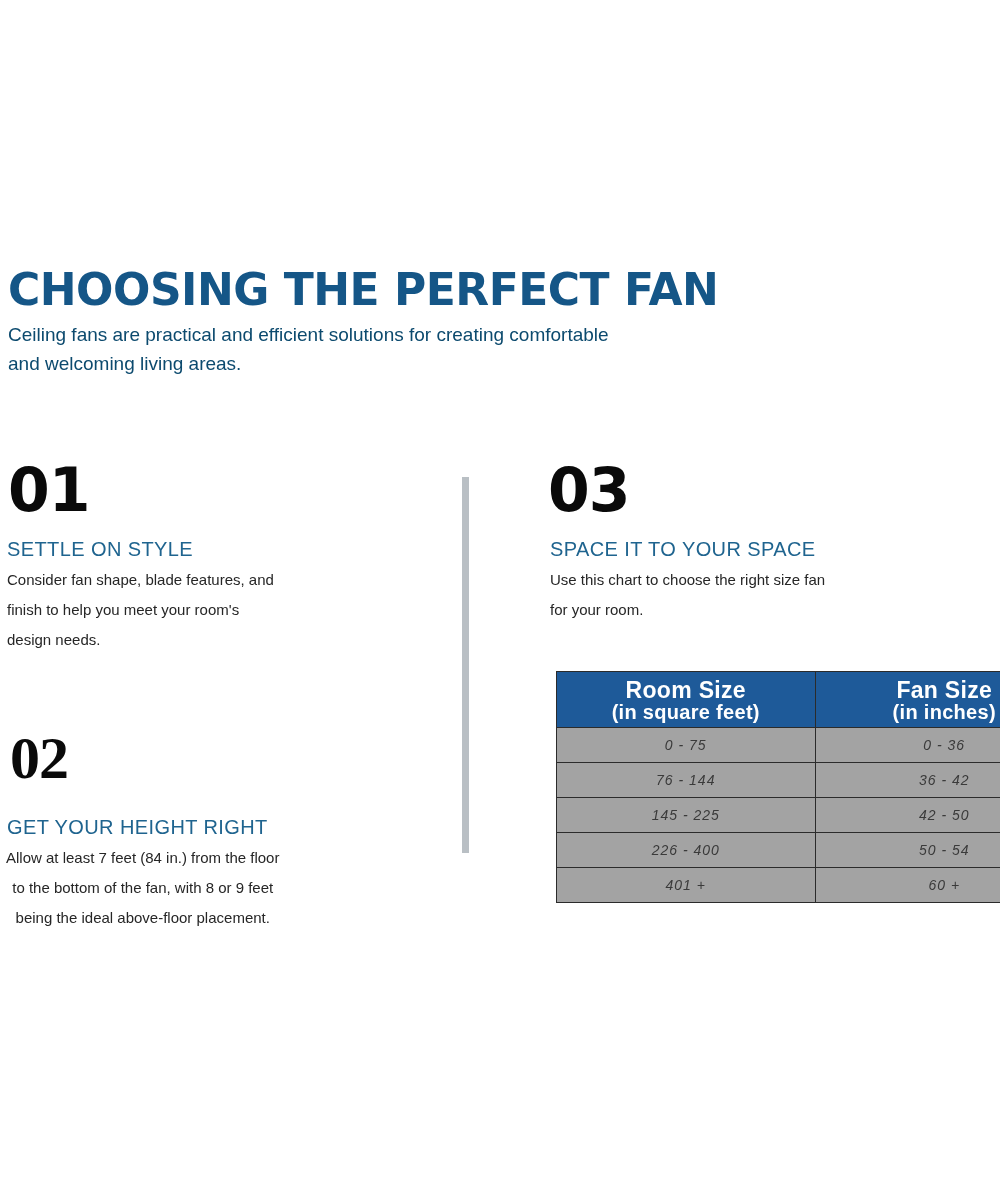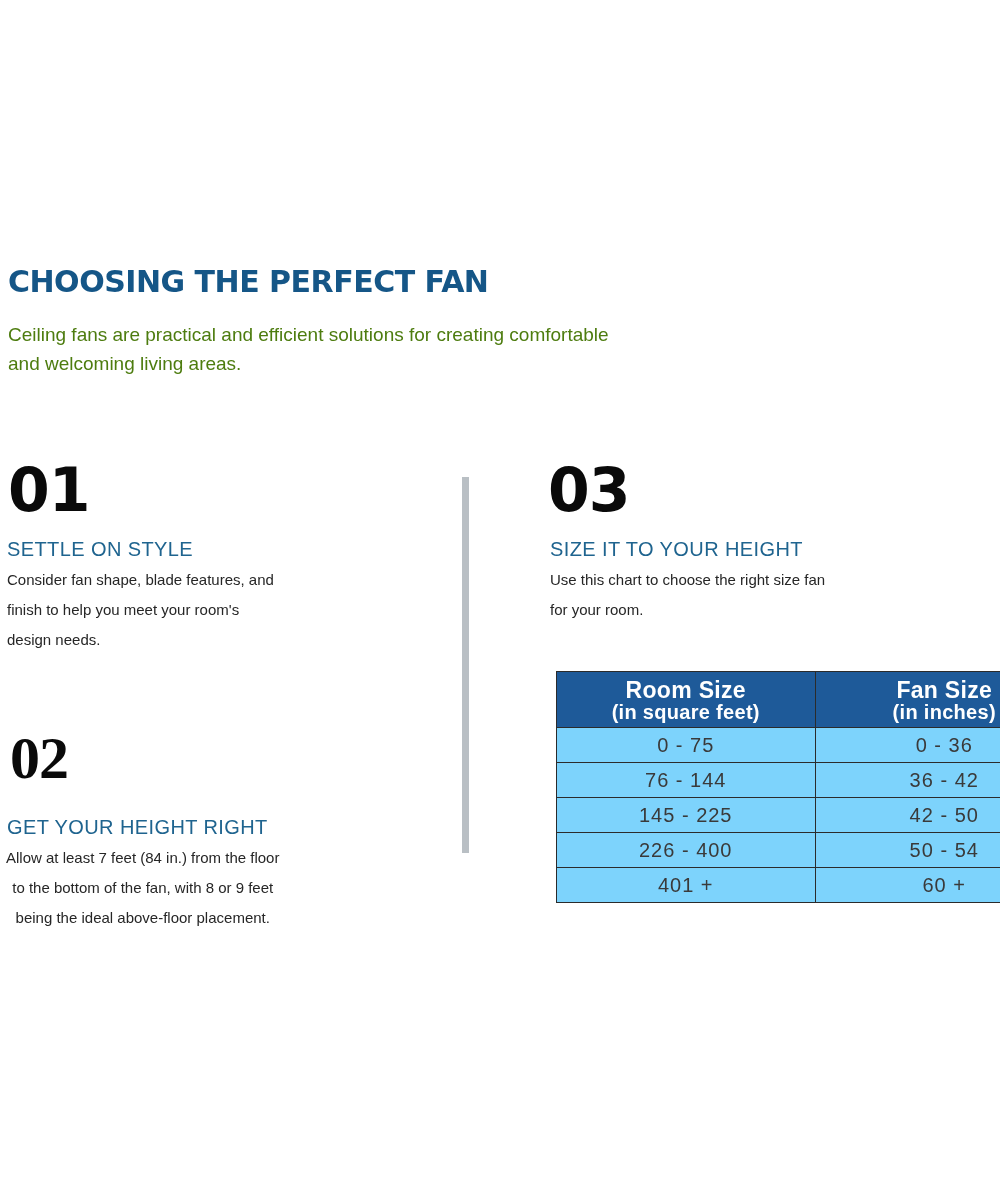"CHOOSING THE PERFECT FAN" .page-title { font-size: 30px -> 44px }
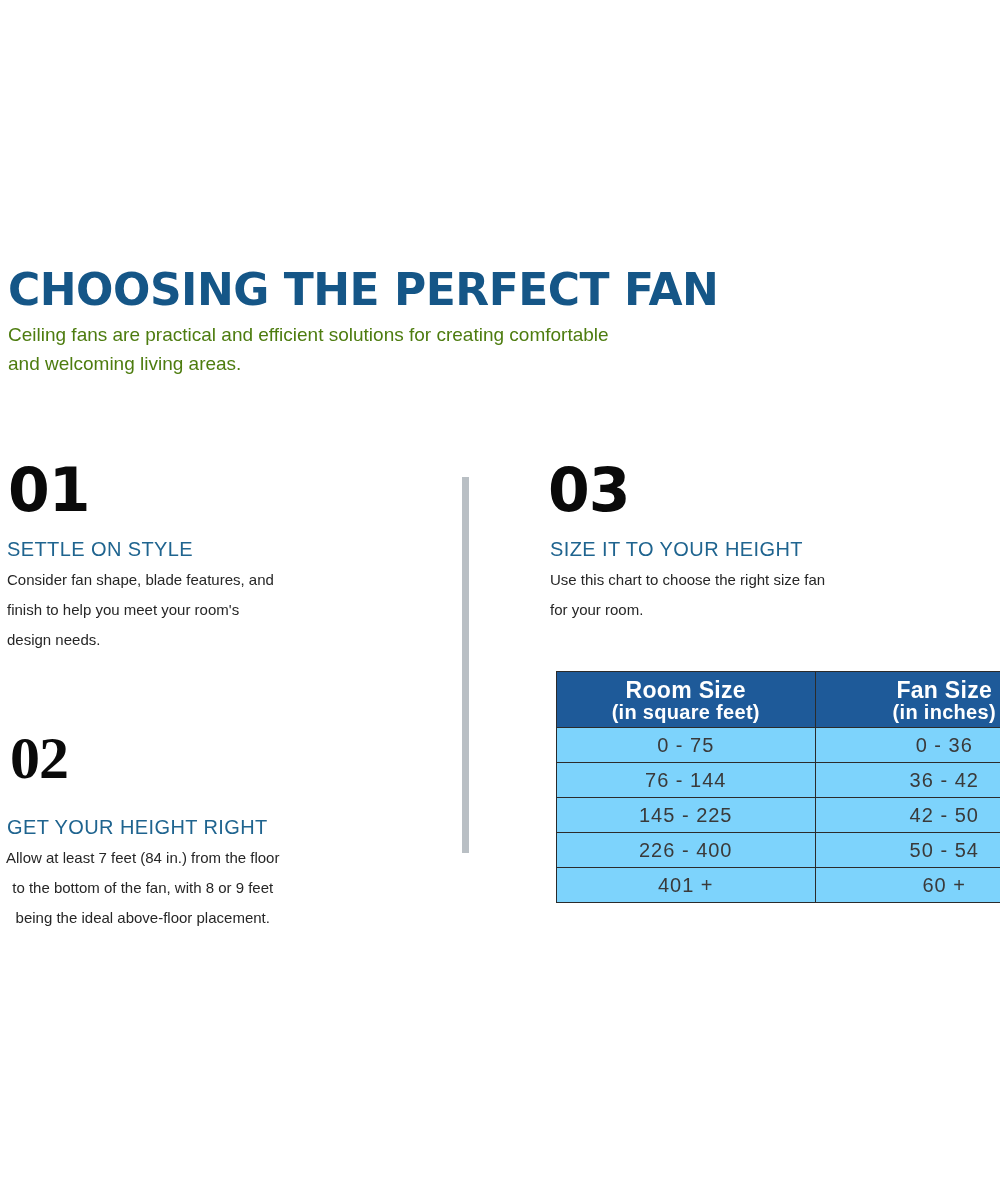"Ceiling fans are practical and" .page-subtitle { color: #4d7c0f -> #0c4a6e }
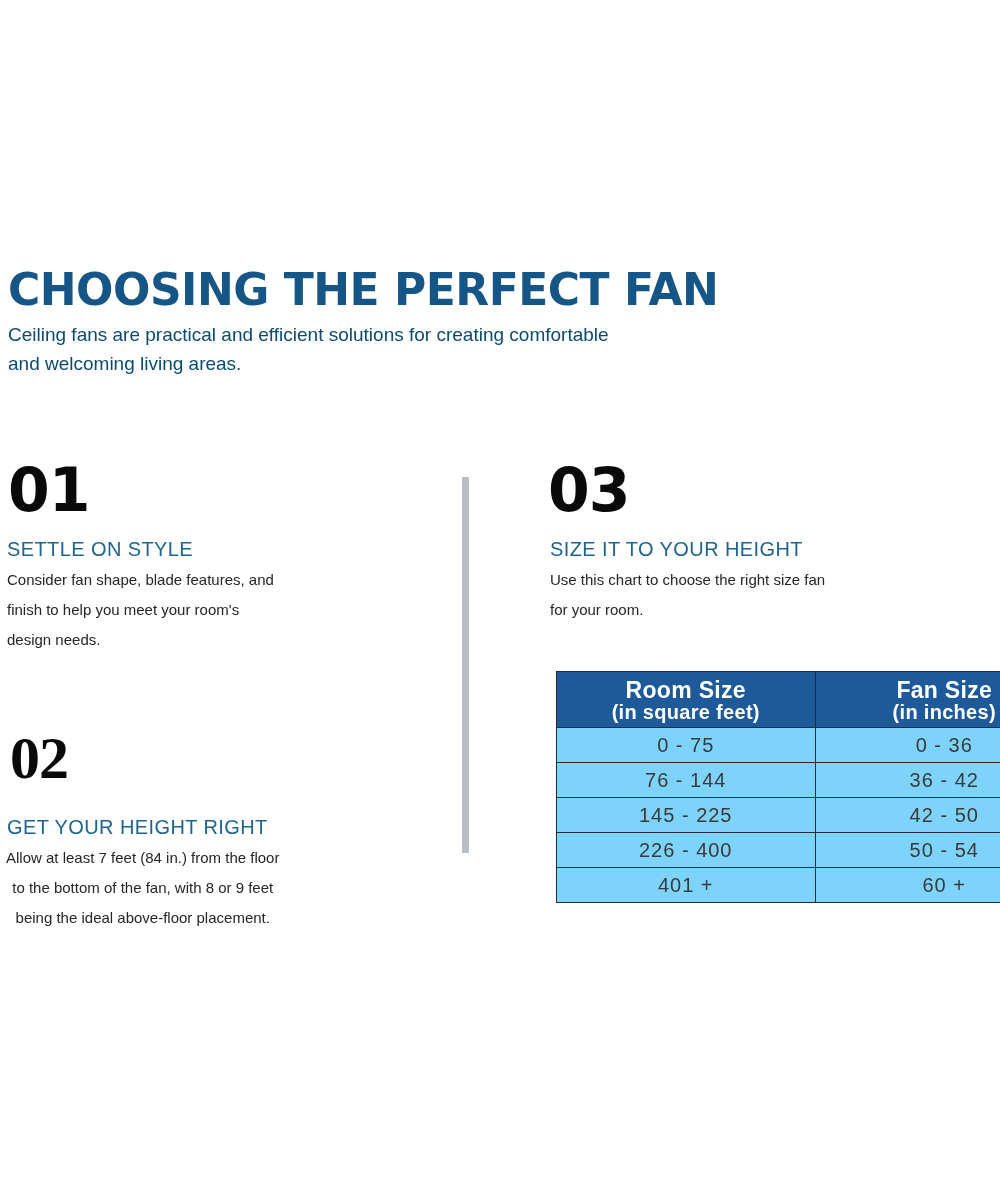"SIZE IT TO YOUR HEIGHT" div.step-heading { text: SIZE IT TO YOUR HEIGHT -> SPACE IT TO YOUR SPACE }
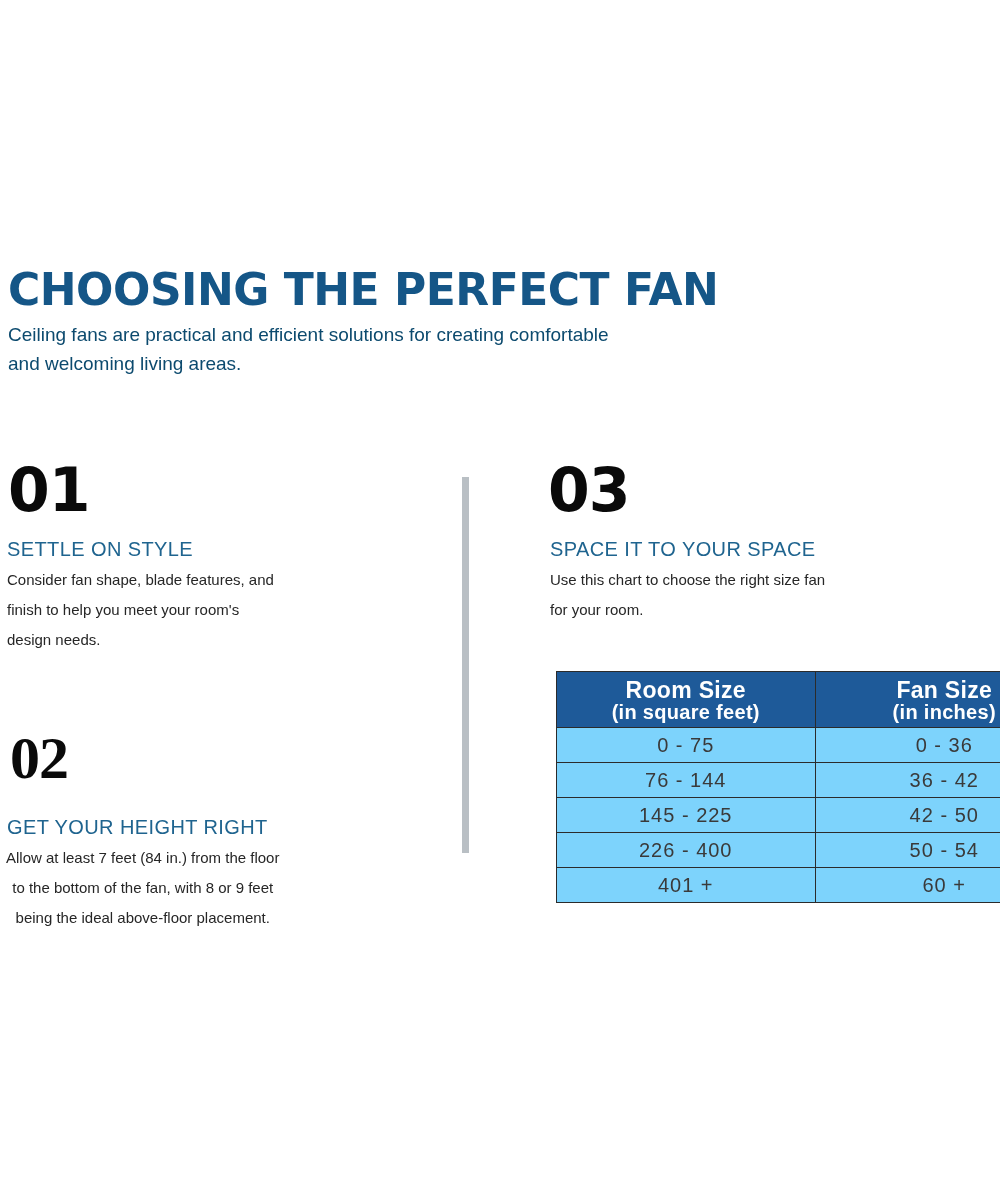"0 - 75" .sizing-table td { background: #7dd3fc -> #a3a3a3; font-size: 20px -> 14px; font-style: none -> italic }
